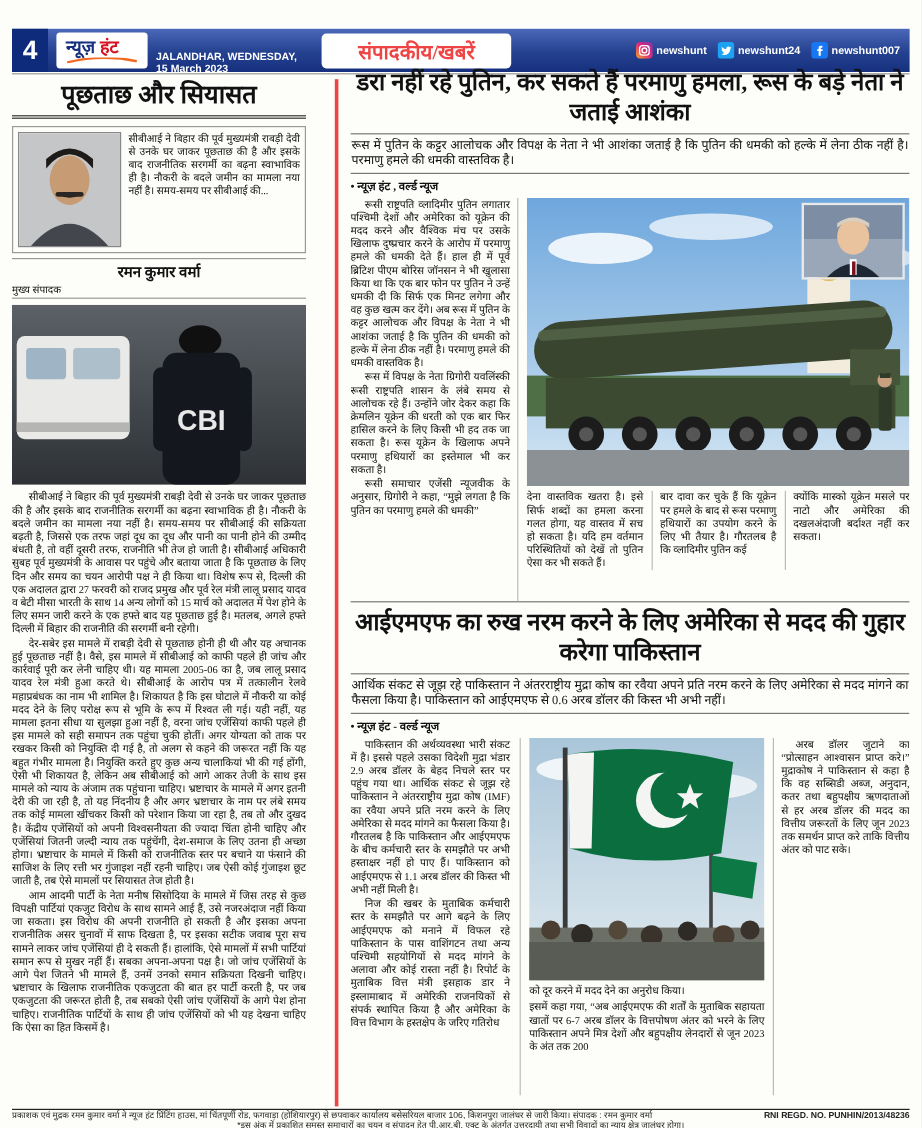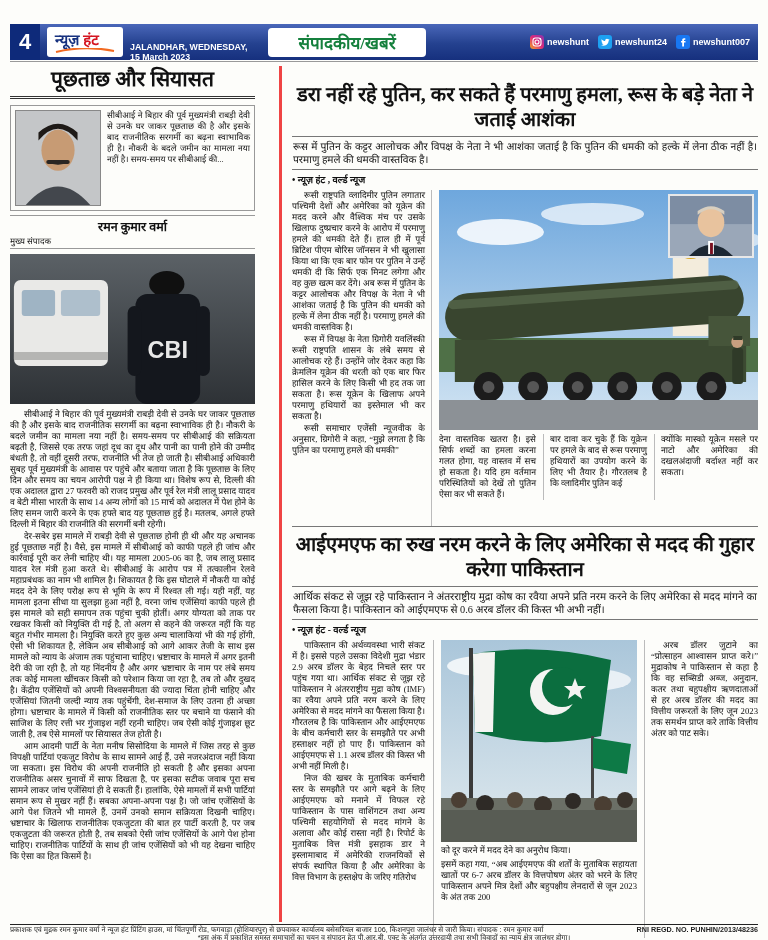"संपादकीय/खबरें" .section-box { color: #15803d -> #ef4444 }
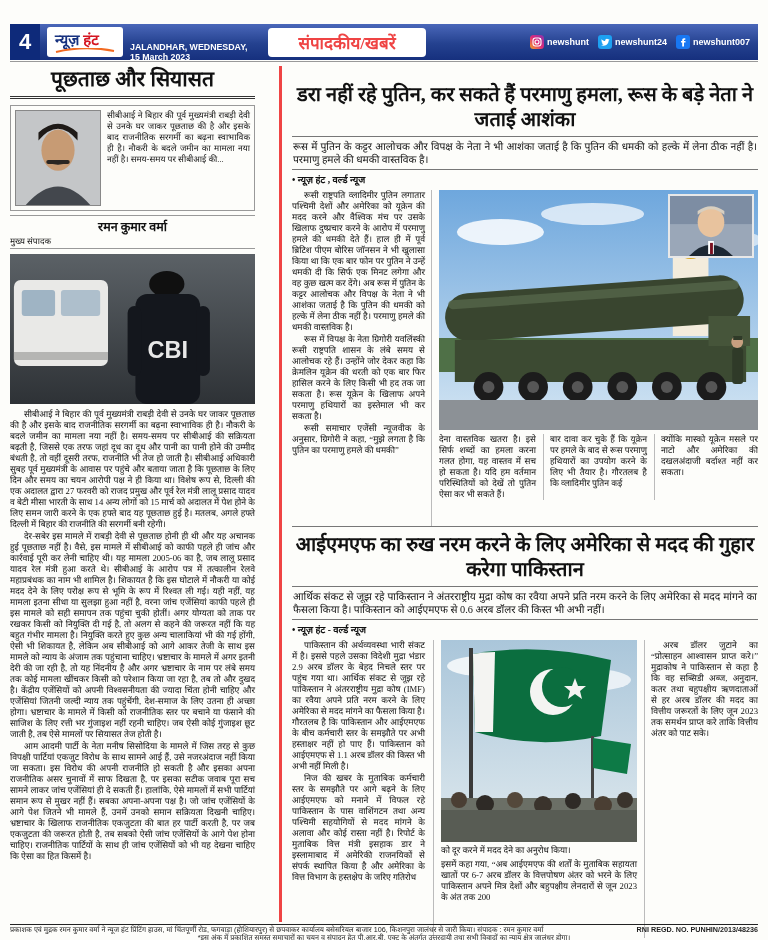"डरा नहीं रहे पुतिन, कर" .right-area { top: 82px -> 57px }
